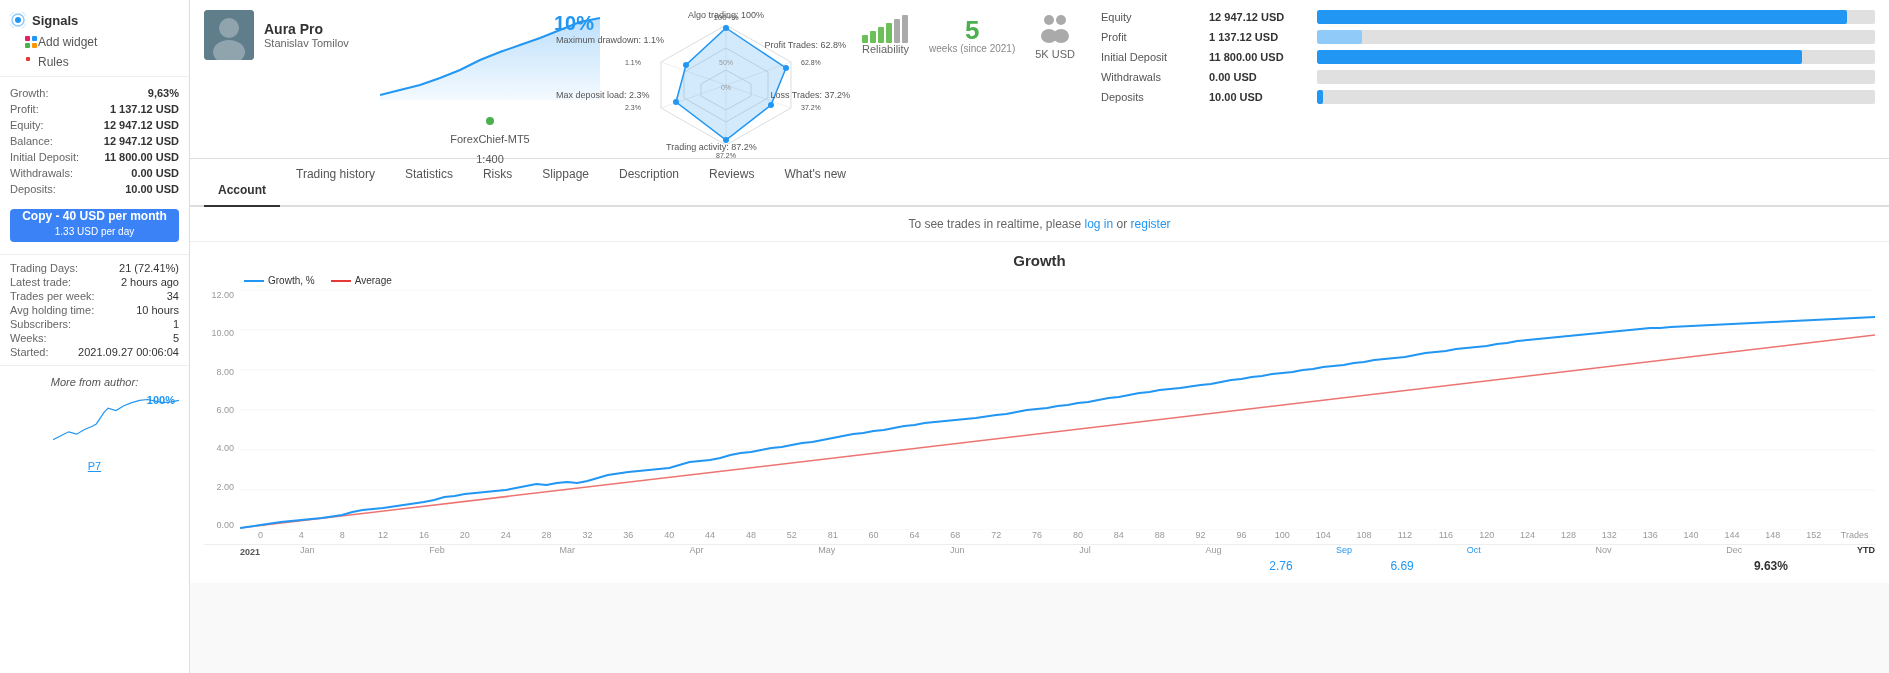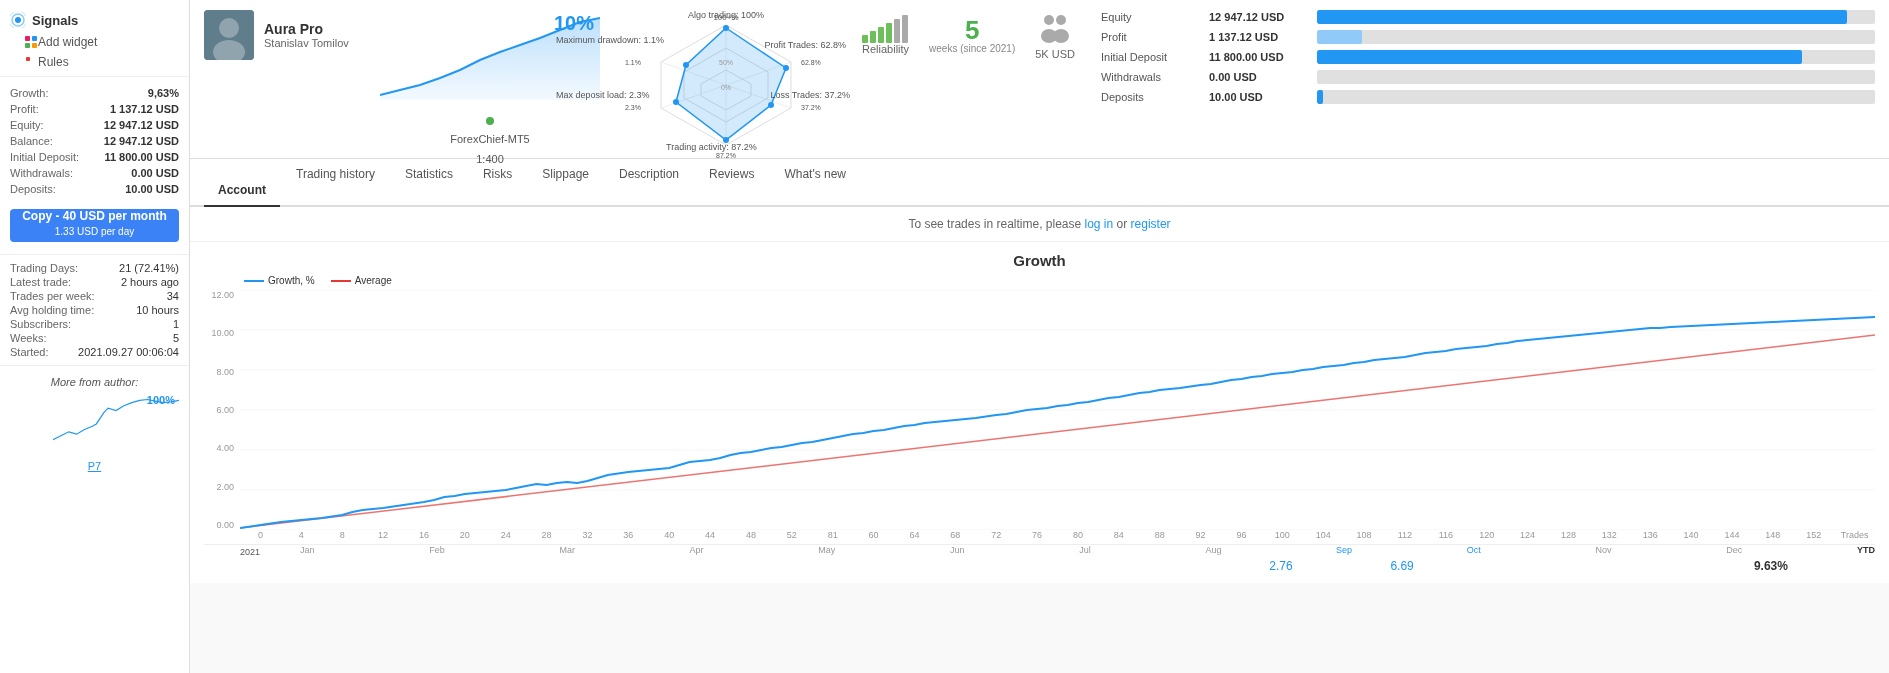"2021" div { font-weight: normal -> bold }
